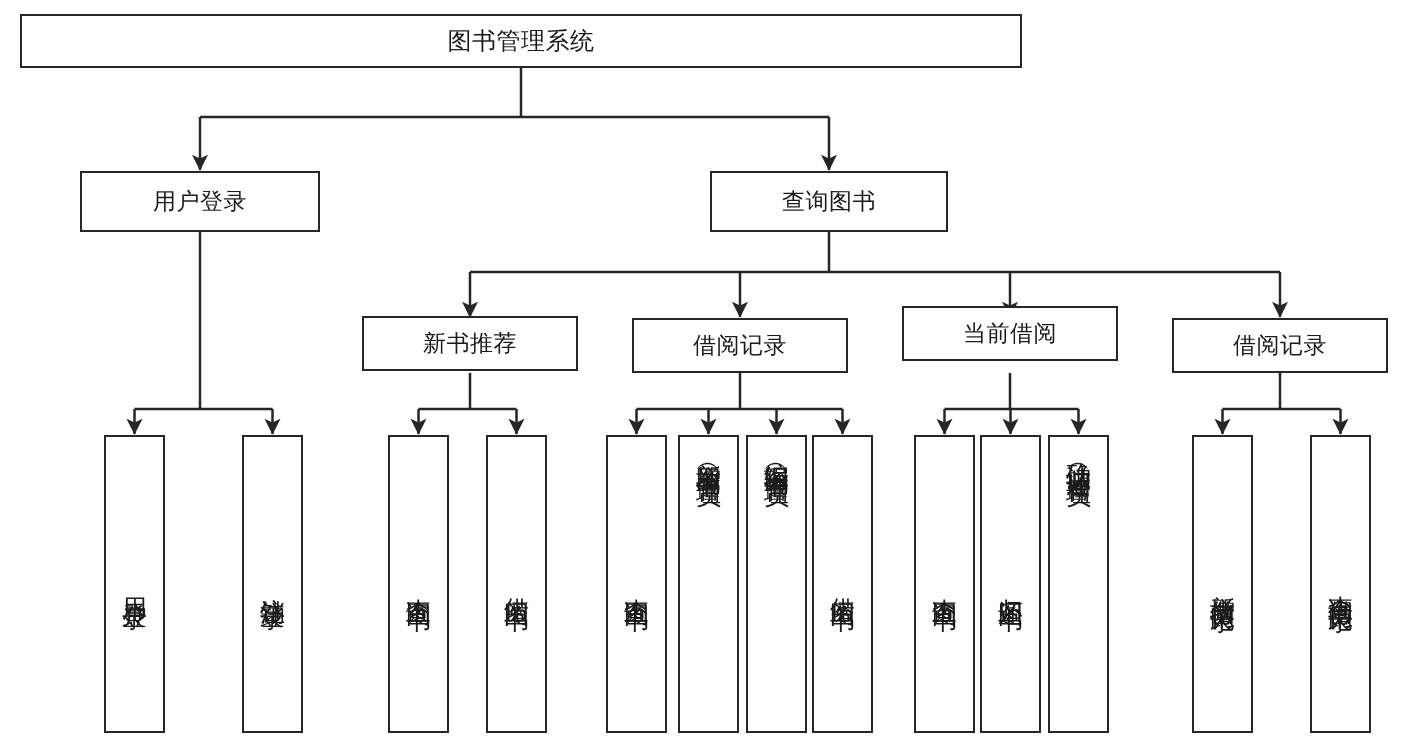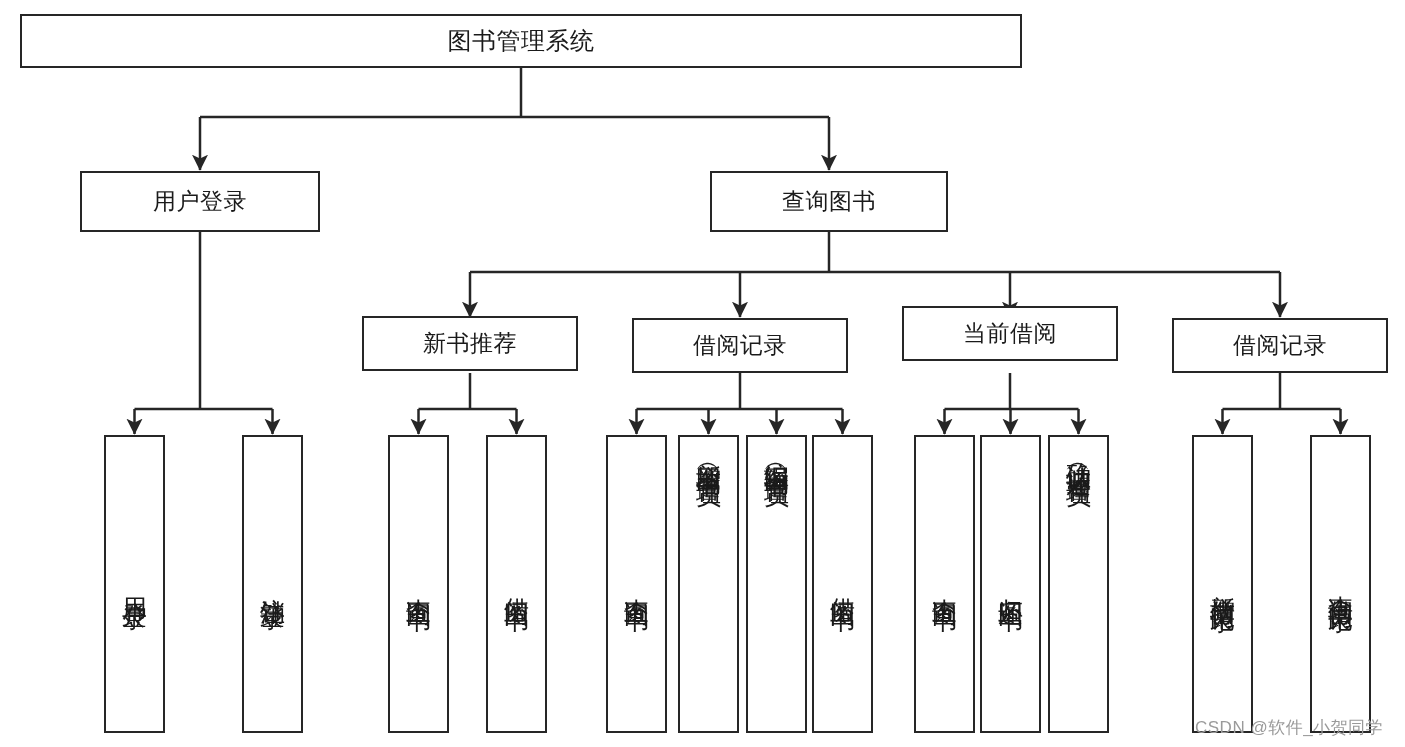"CSDN @软件_小贺同学" div.watermark { html: <div>CSDN @软件_小贺同学</div> -> none }
